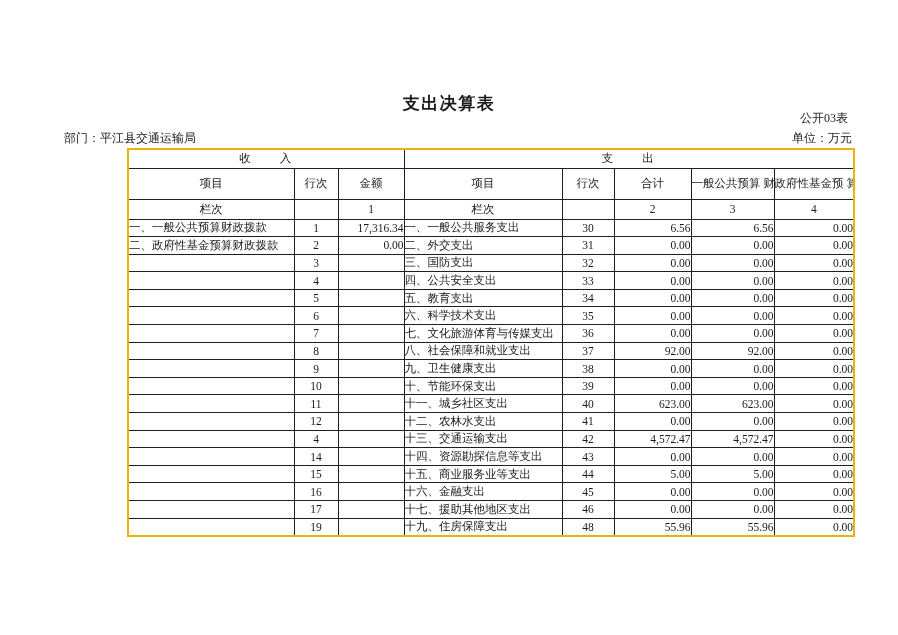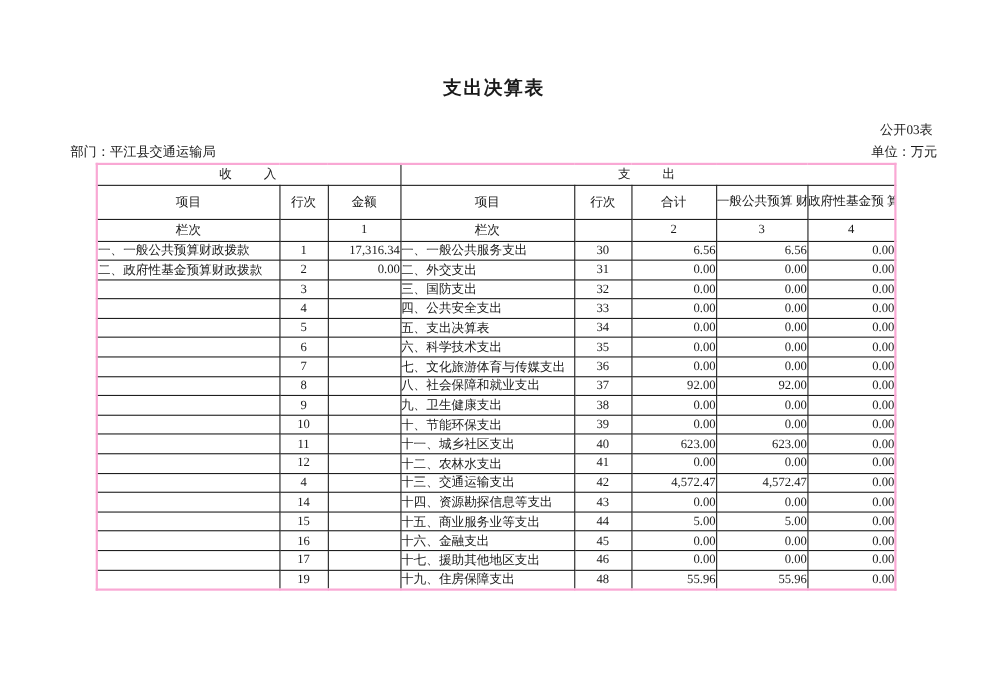"支出决算表" .doc-title { top: 68px -> 92px }
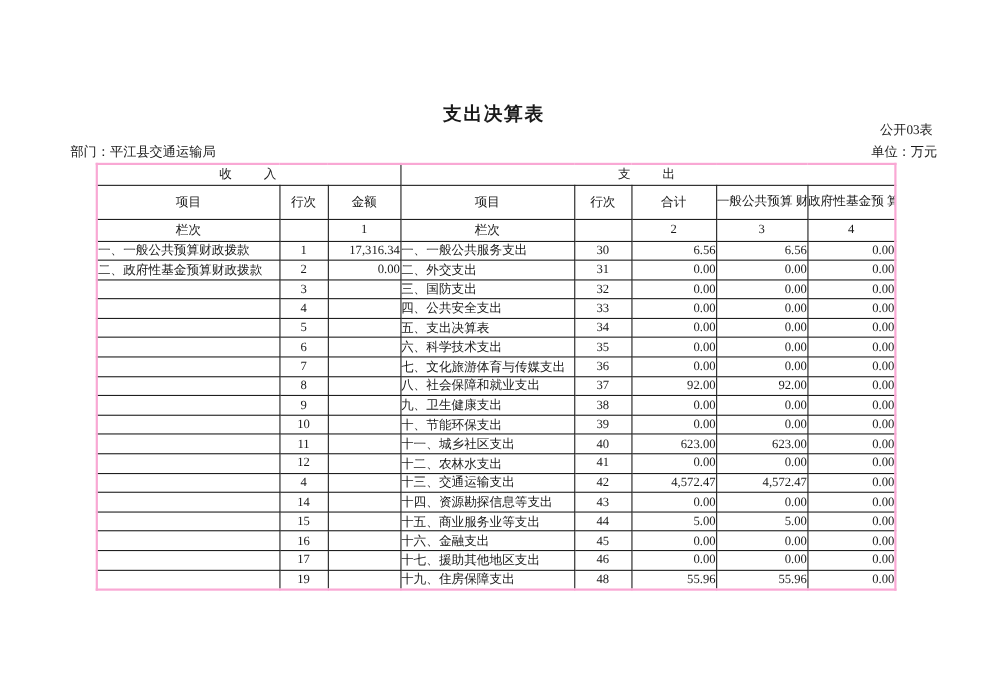"收 入" table.acct { border: 2px solid #f9a8d4 -> 2px solid #eab308; margin-left: none -> 40px }
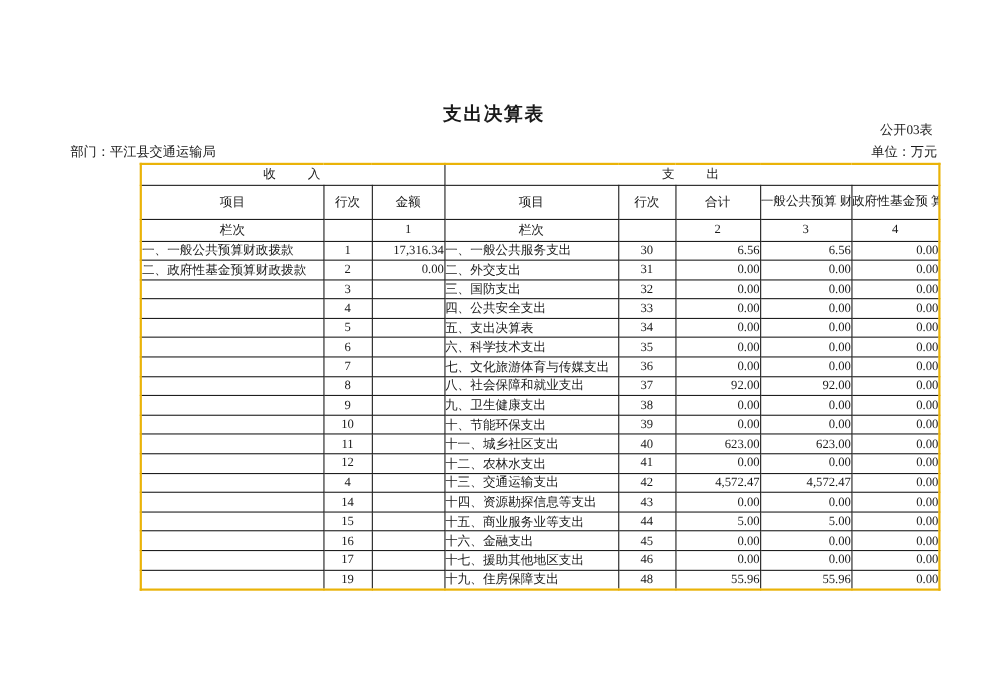"五、支出决算表" td.c-item { text: 支出决算表 -> 教育支出 }
